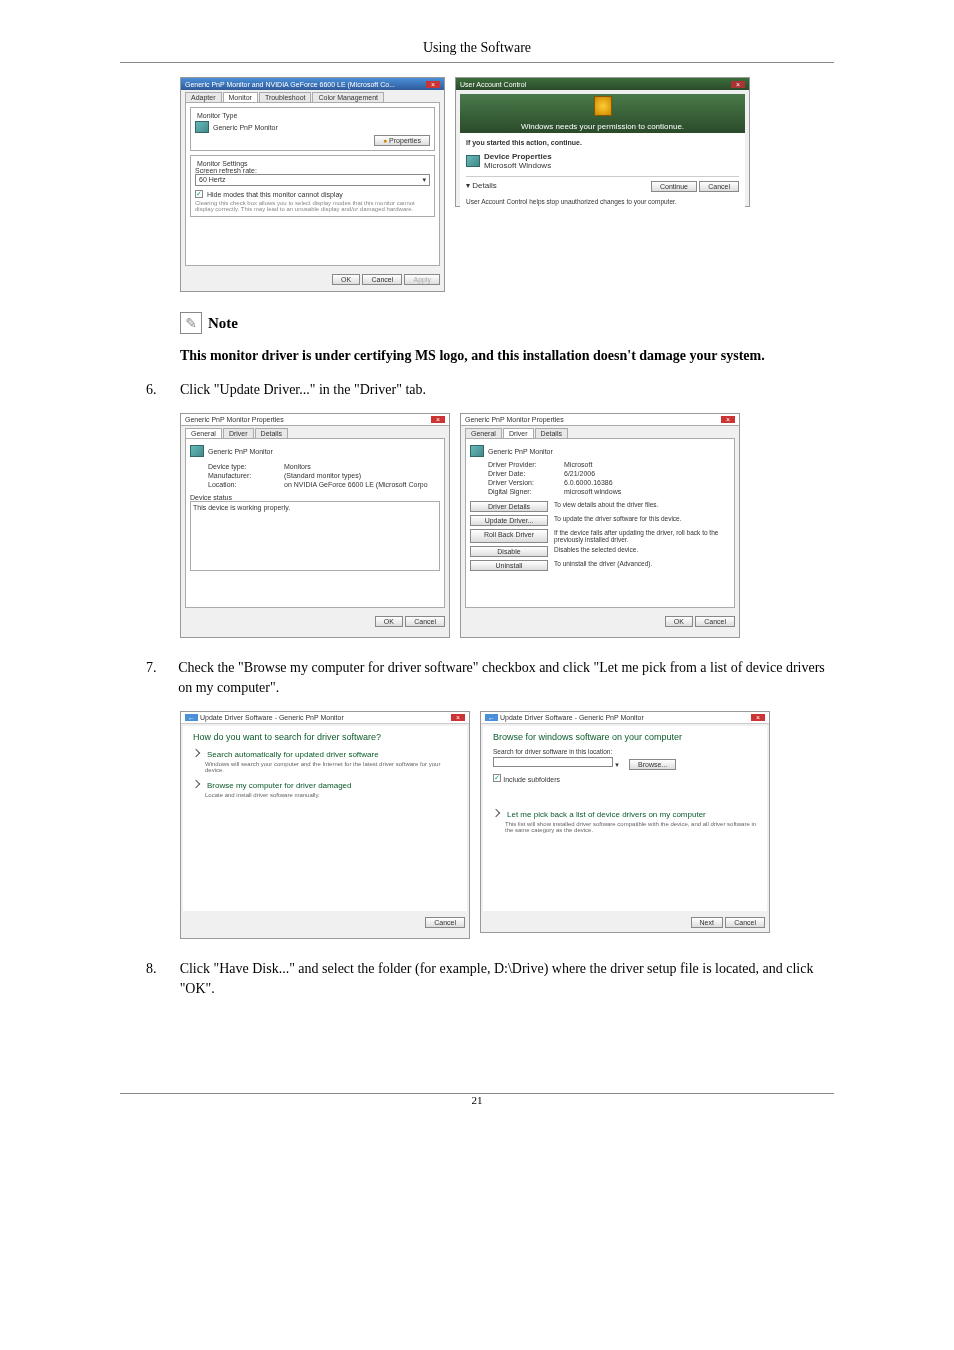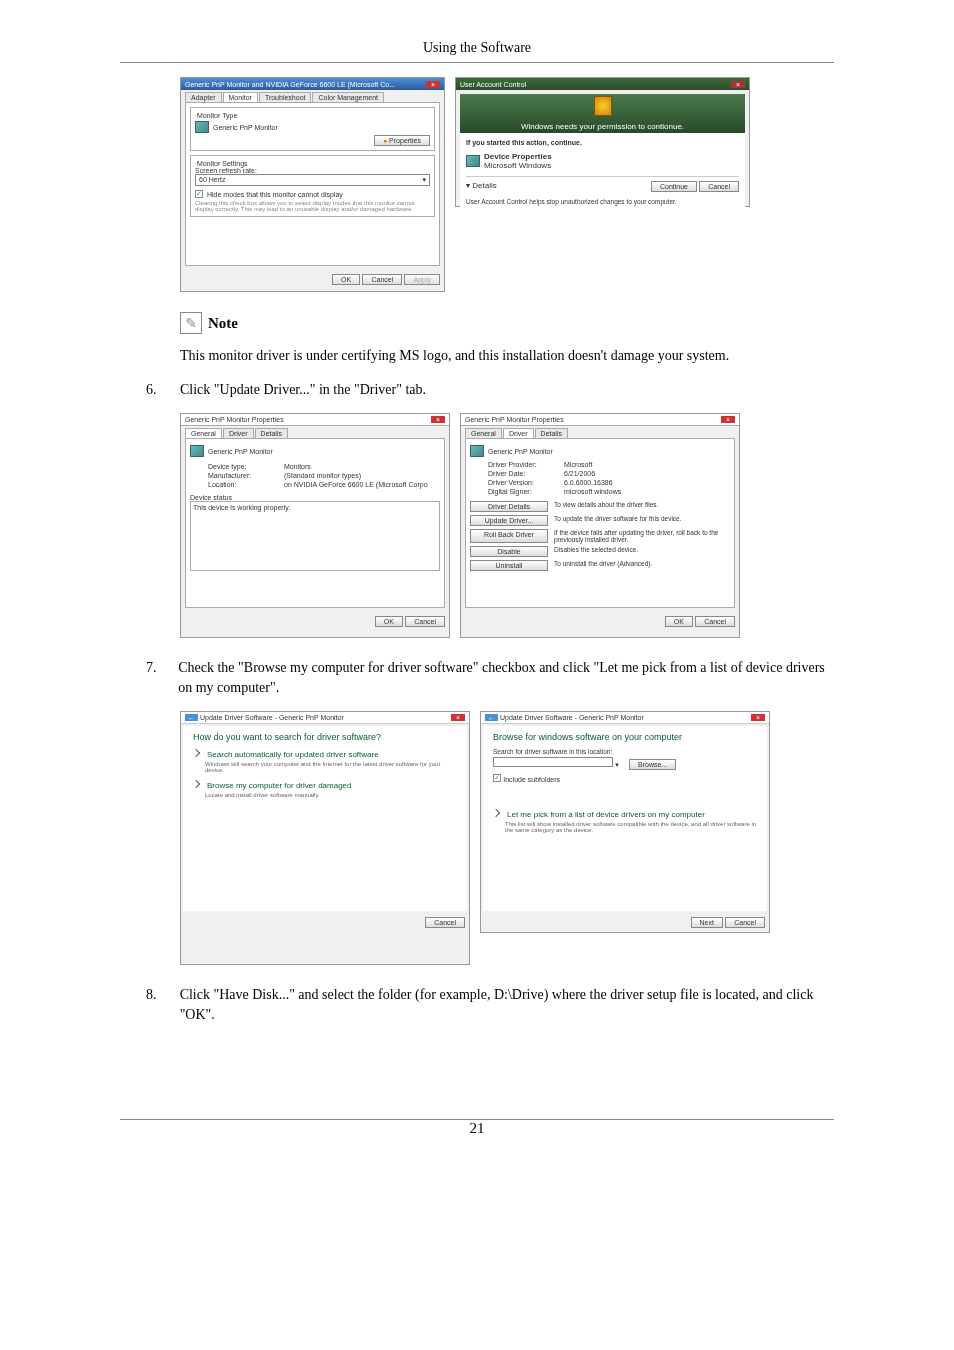"This monitor driver is under" .body-text { font-weight: none -> bold }
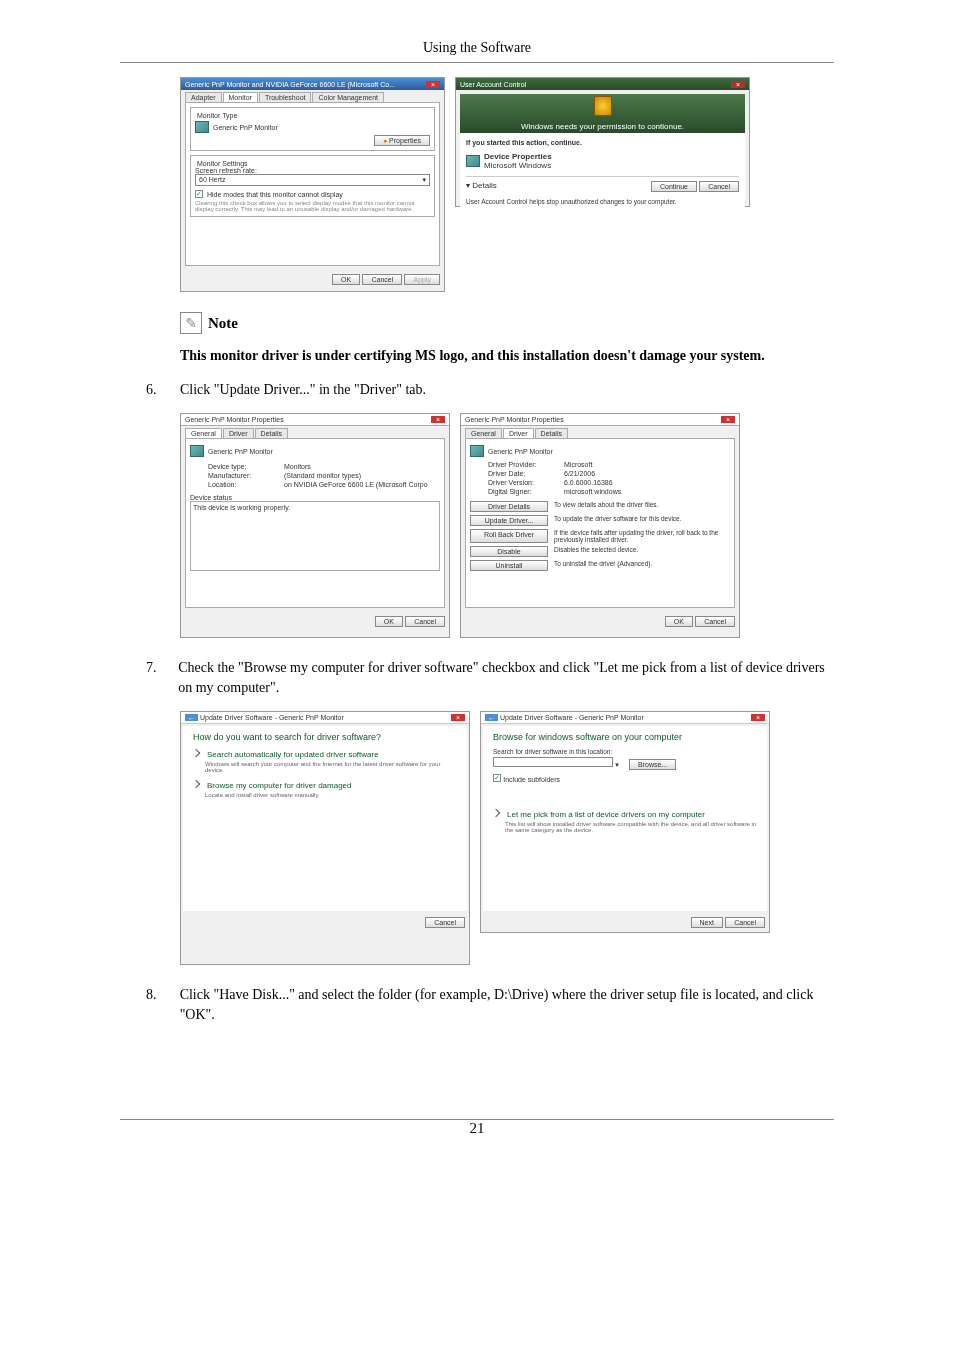"How do you want to" .w5 { height: 254px -> 228px }
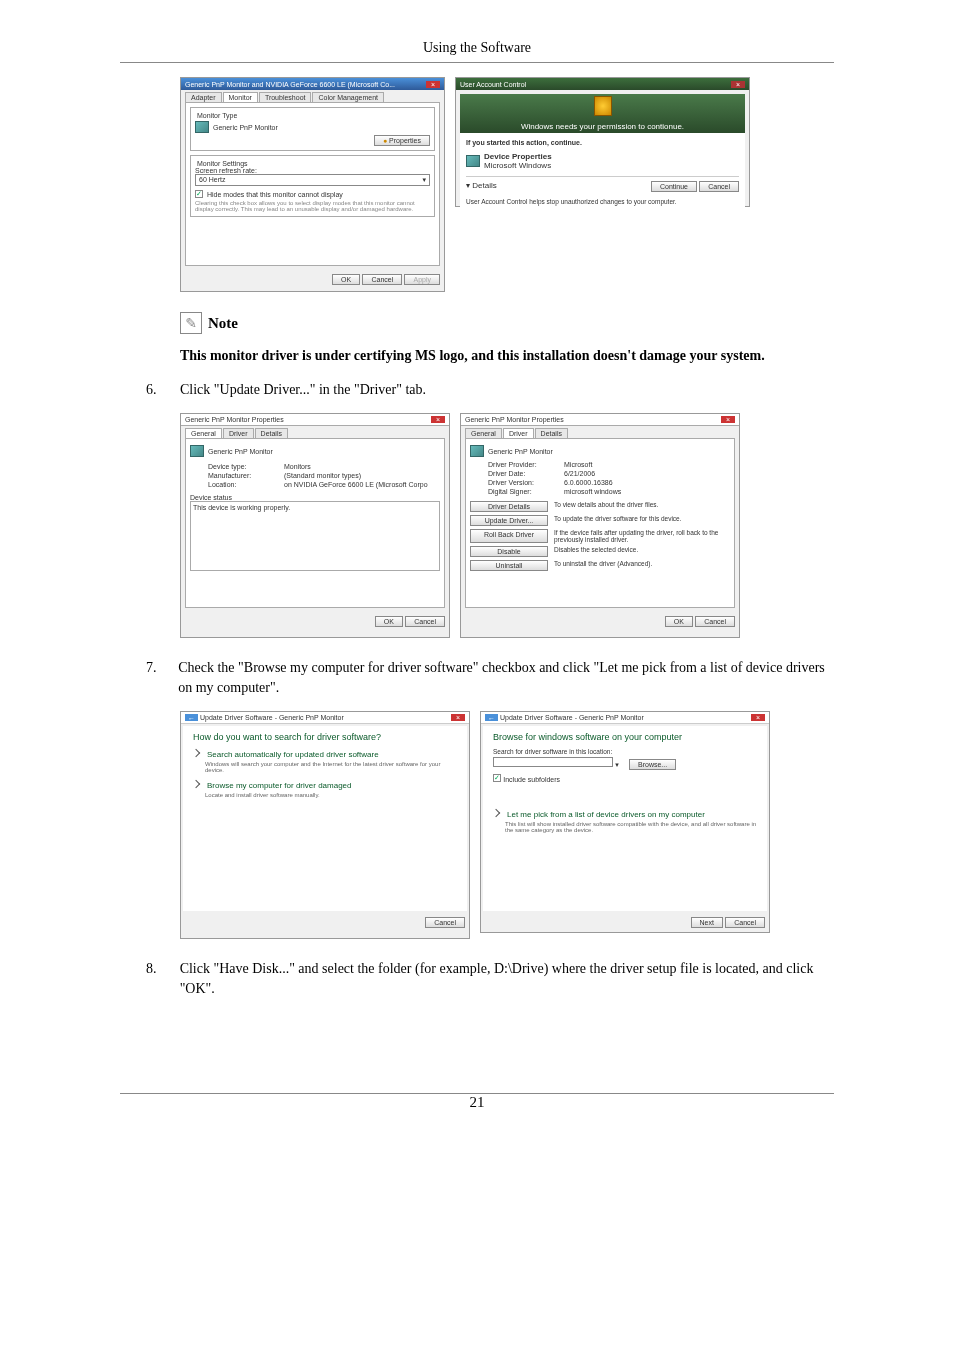"Let me pick from a" span { text: from -> back }
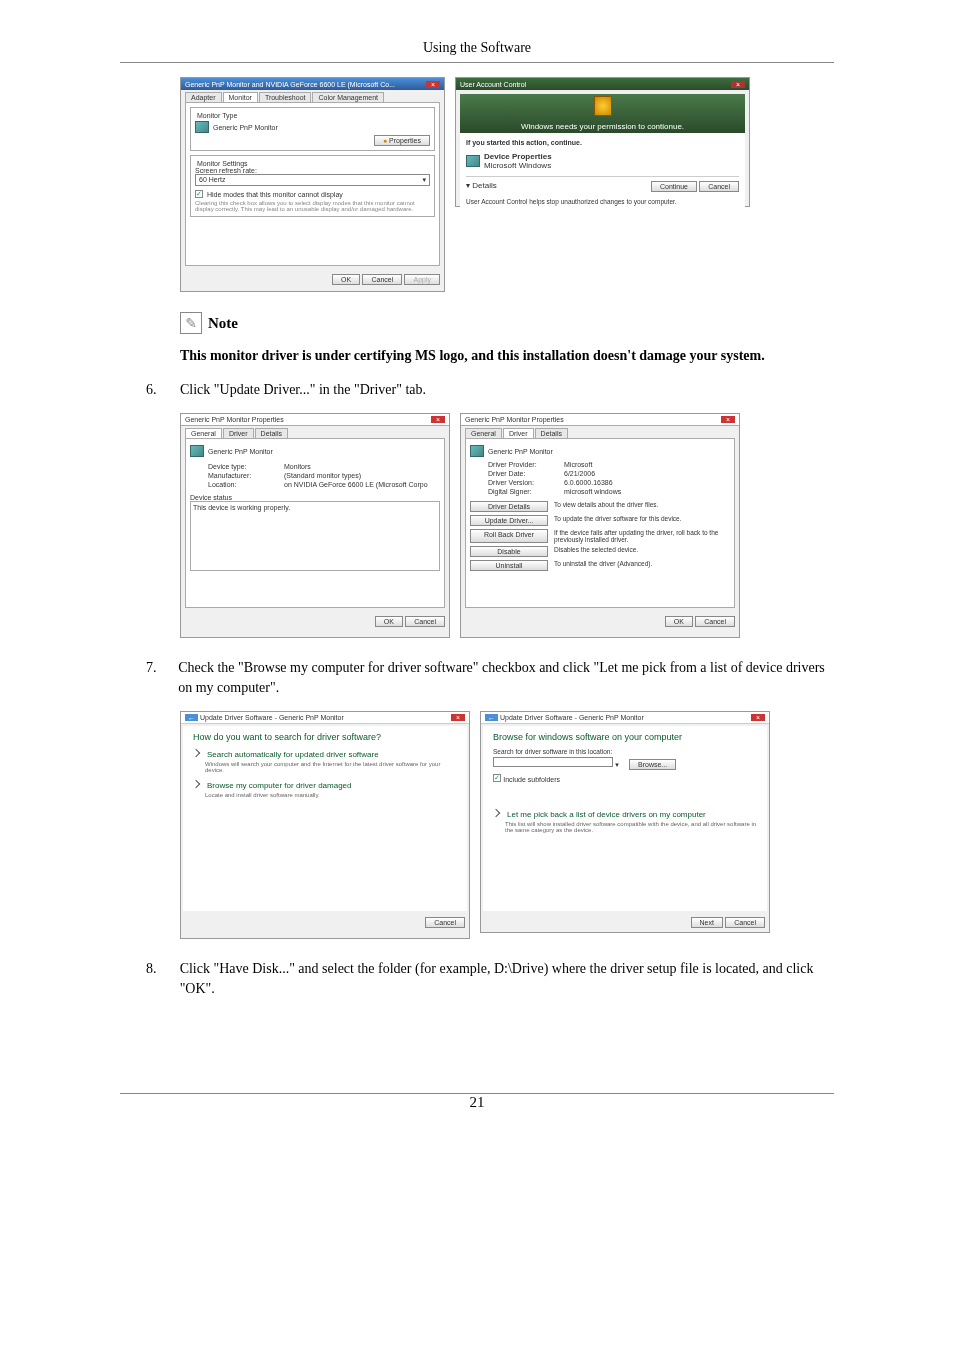"21" .footer { font-size: 15px -> 11px }
